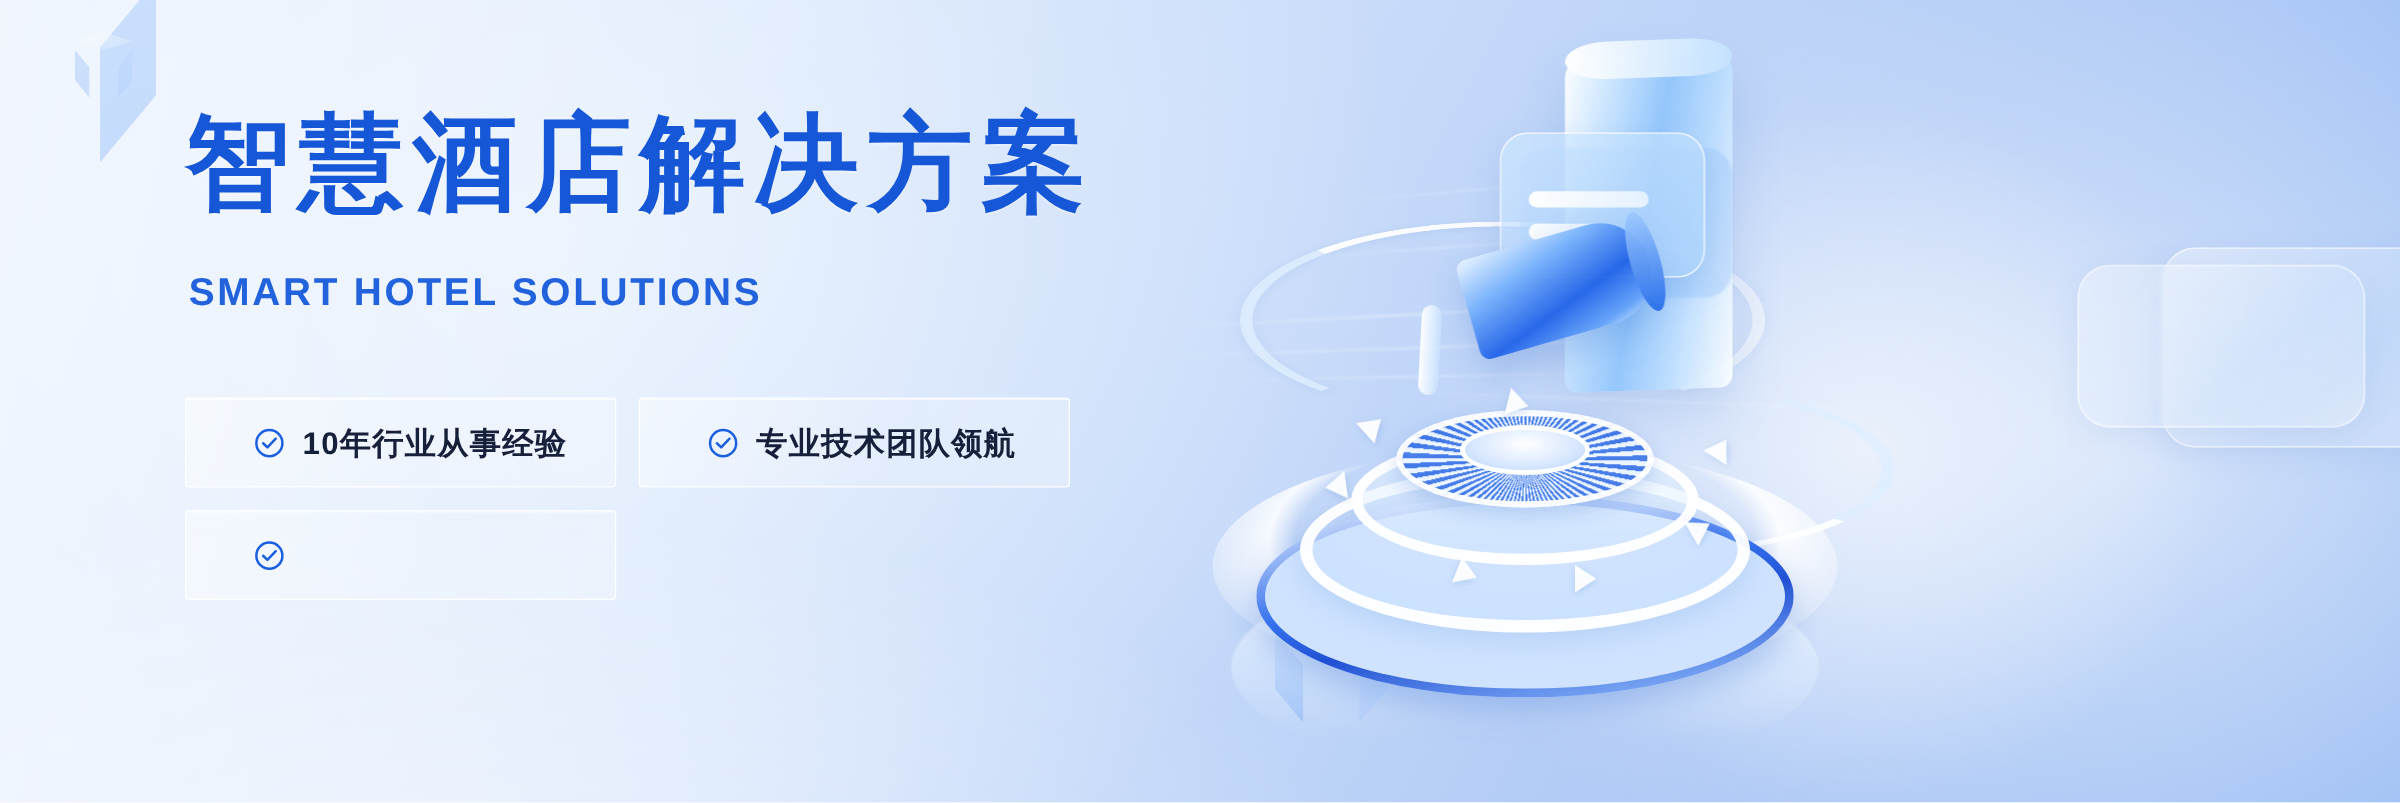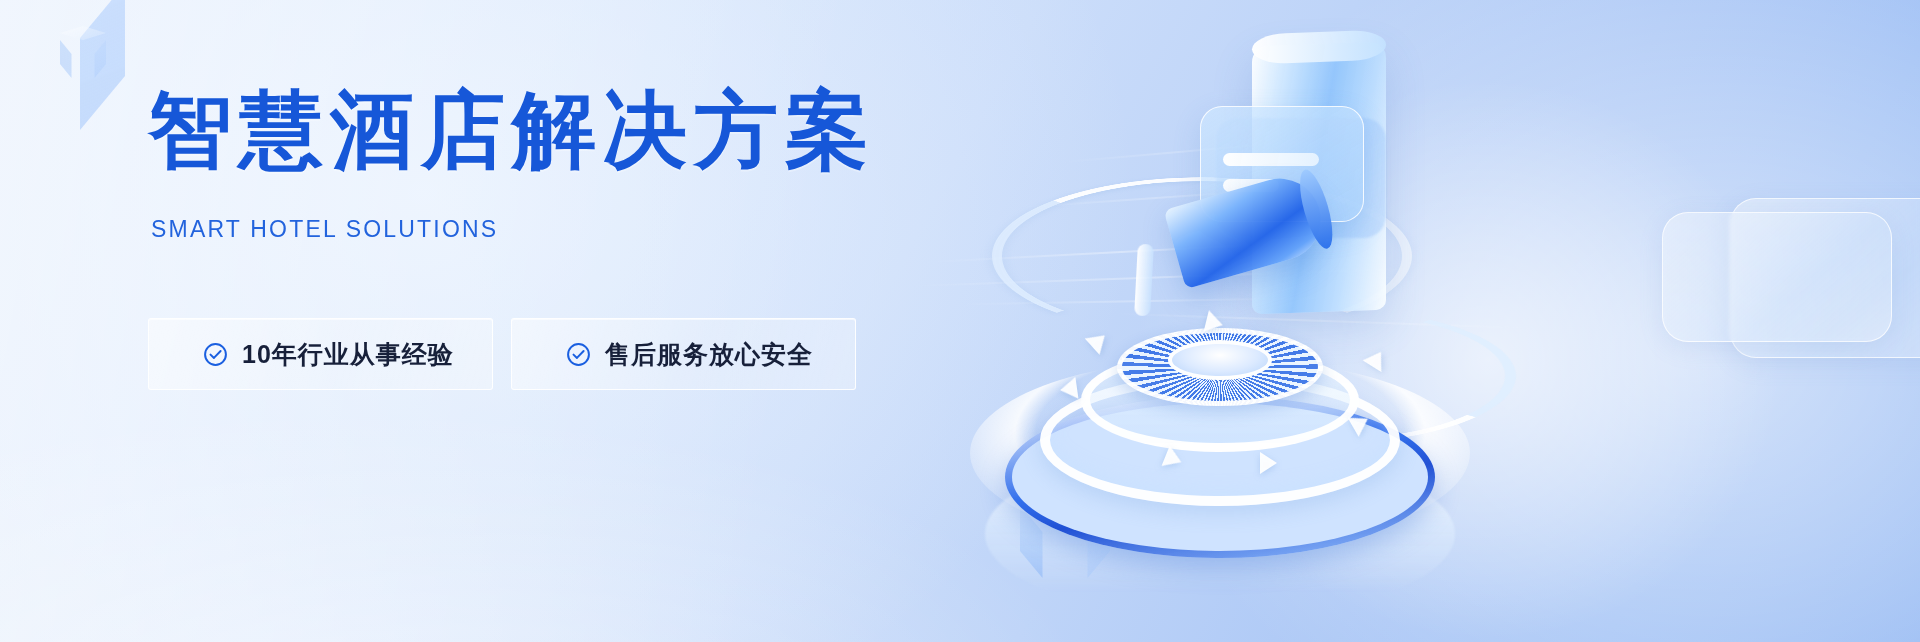"SMART HOTEL SOLUTIONS" .subtitle { font-size: 23px -> 31px; font-weight: 400 -> 700 }
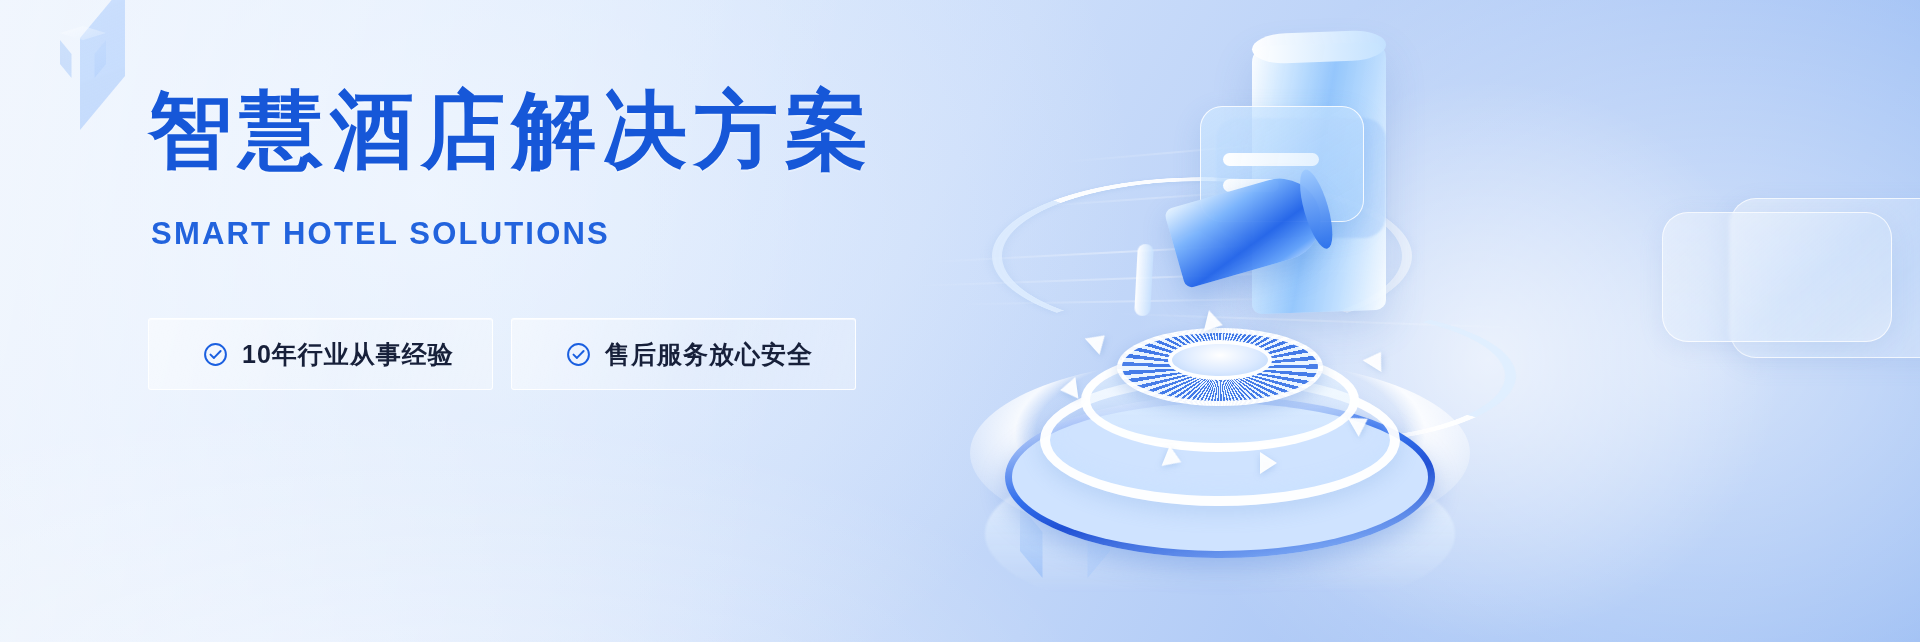"专业技术团队领航" div.feature { html: none -> <div> <svg> <circle></circle> <path></path> </svg> <span>专业技术团队领航</span> </div> }
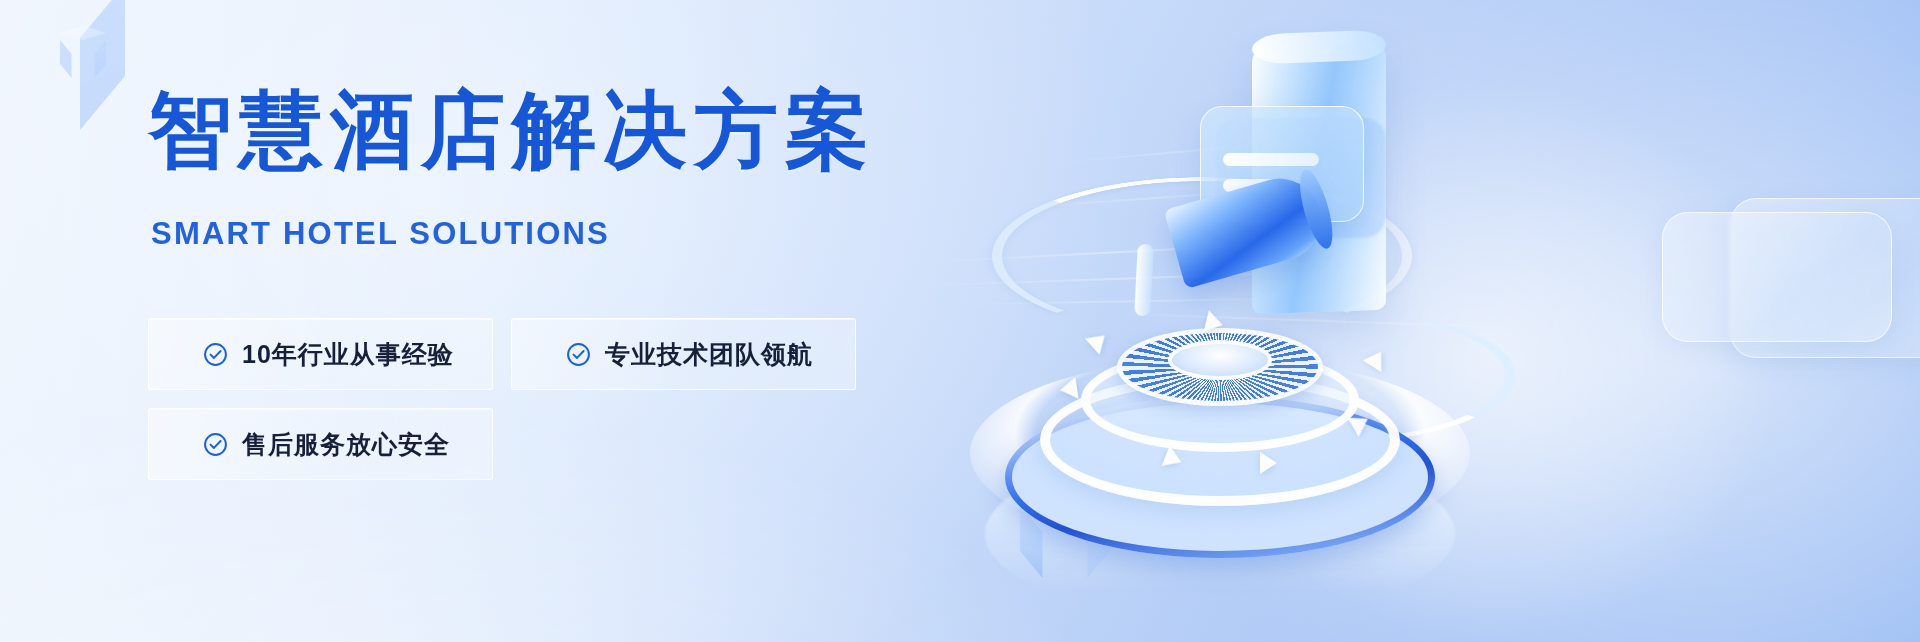"售后服务放心安全" span.ftext { html: <span>售后服务放心安全</span> -> none }
